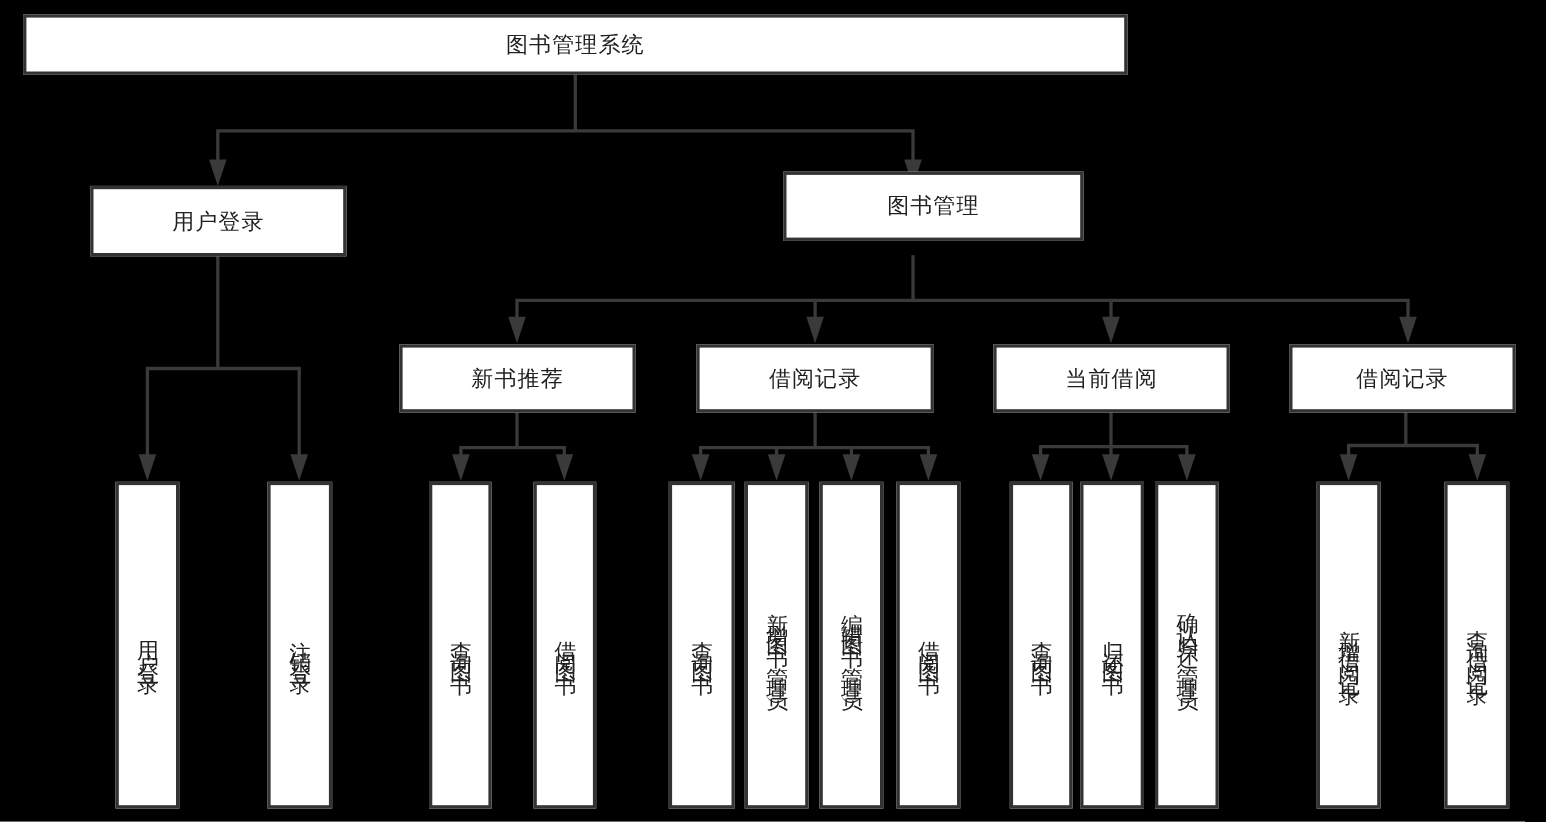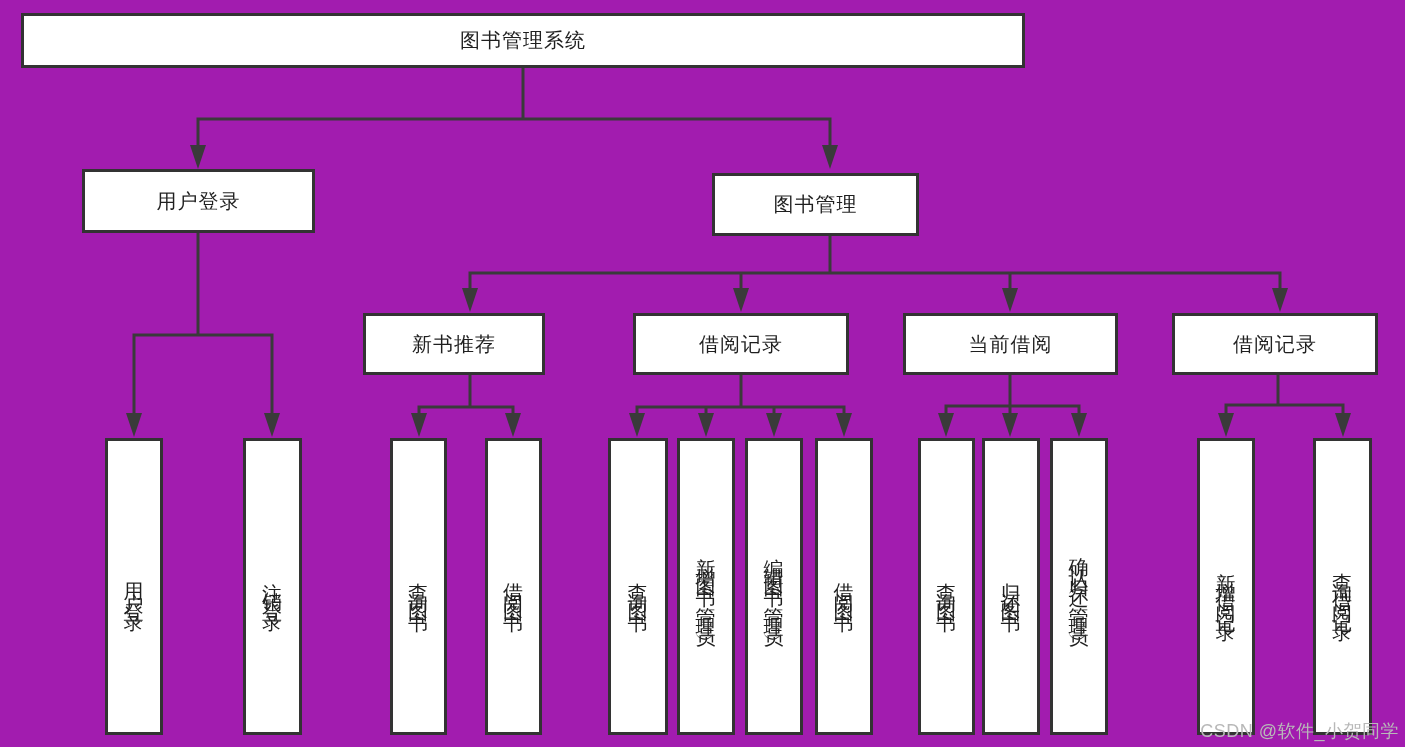"图书管理系统" #canvas { background: #a21caf -> #000000 }
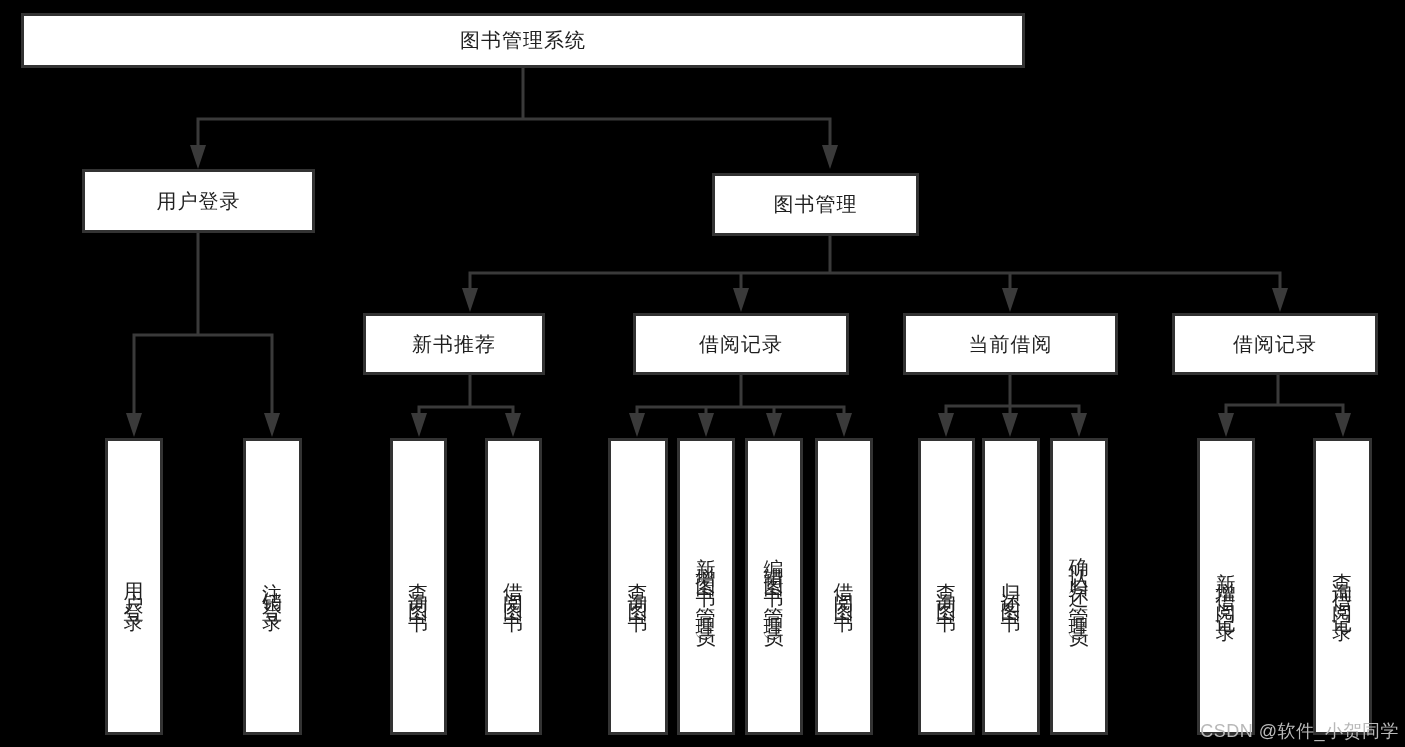"图书管理" div.box { top: 173px -> 156px; width: 207px -> 273px }
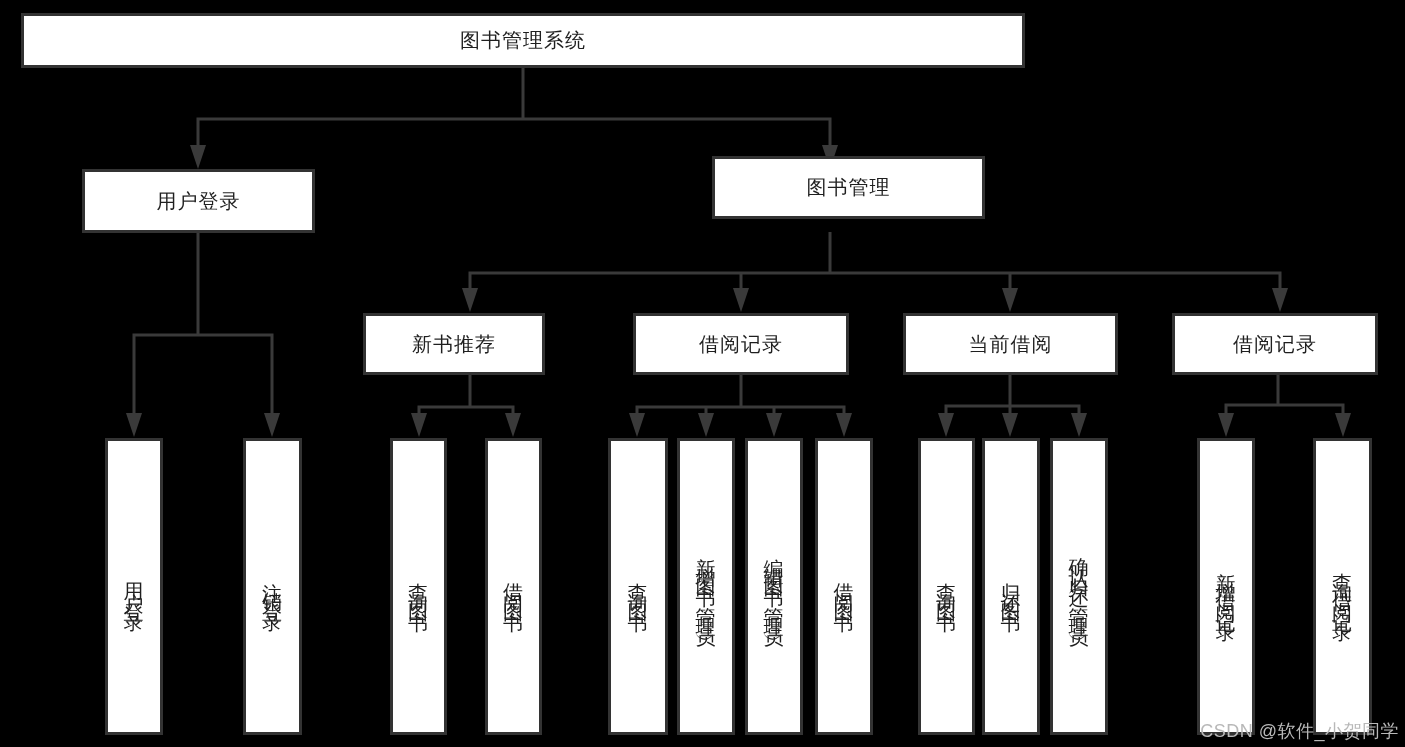"新书推荐" div.box { width: 182px -> 215px }
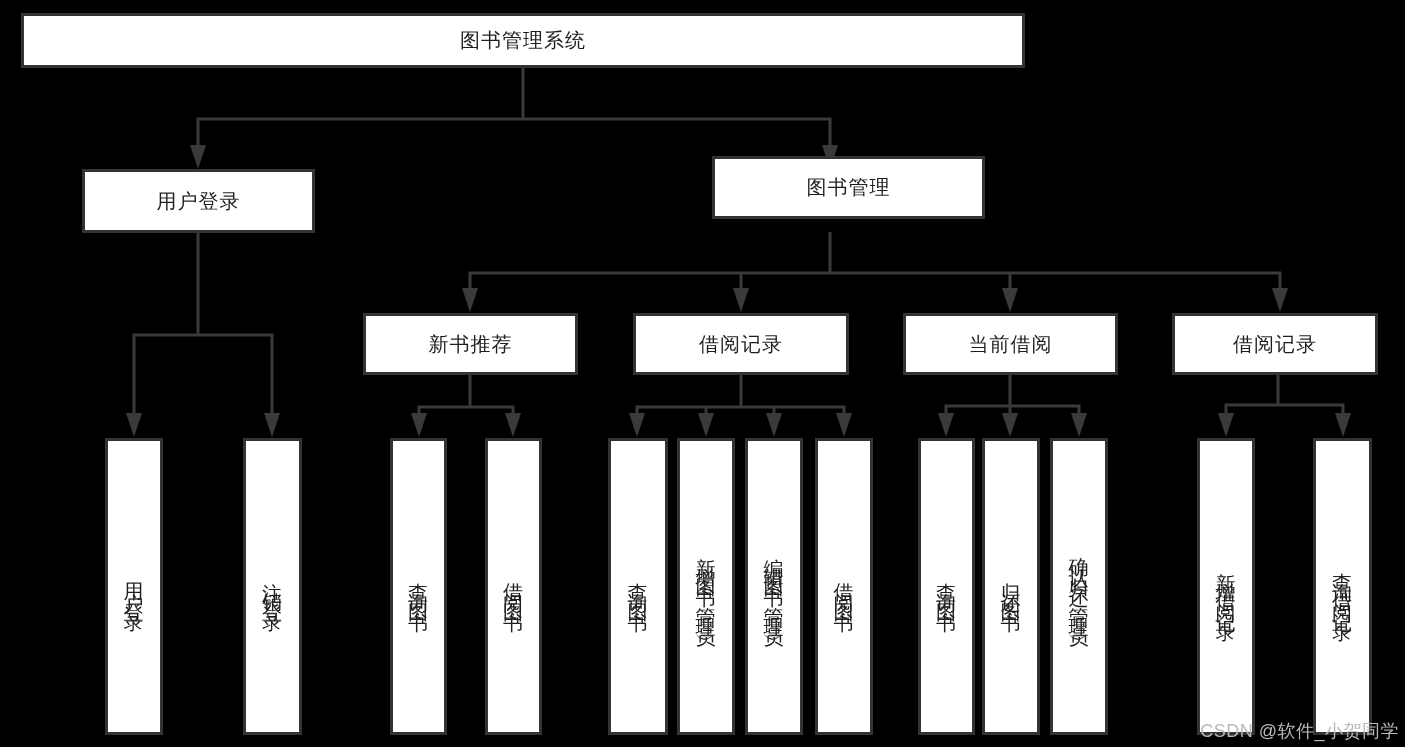"CSDN @软件_小贺同学" div { html: <div>CSDN @软件_小贺同学</div> -> none }
